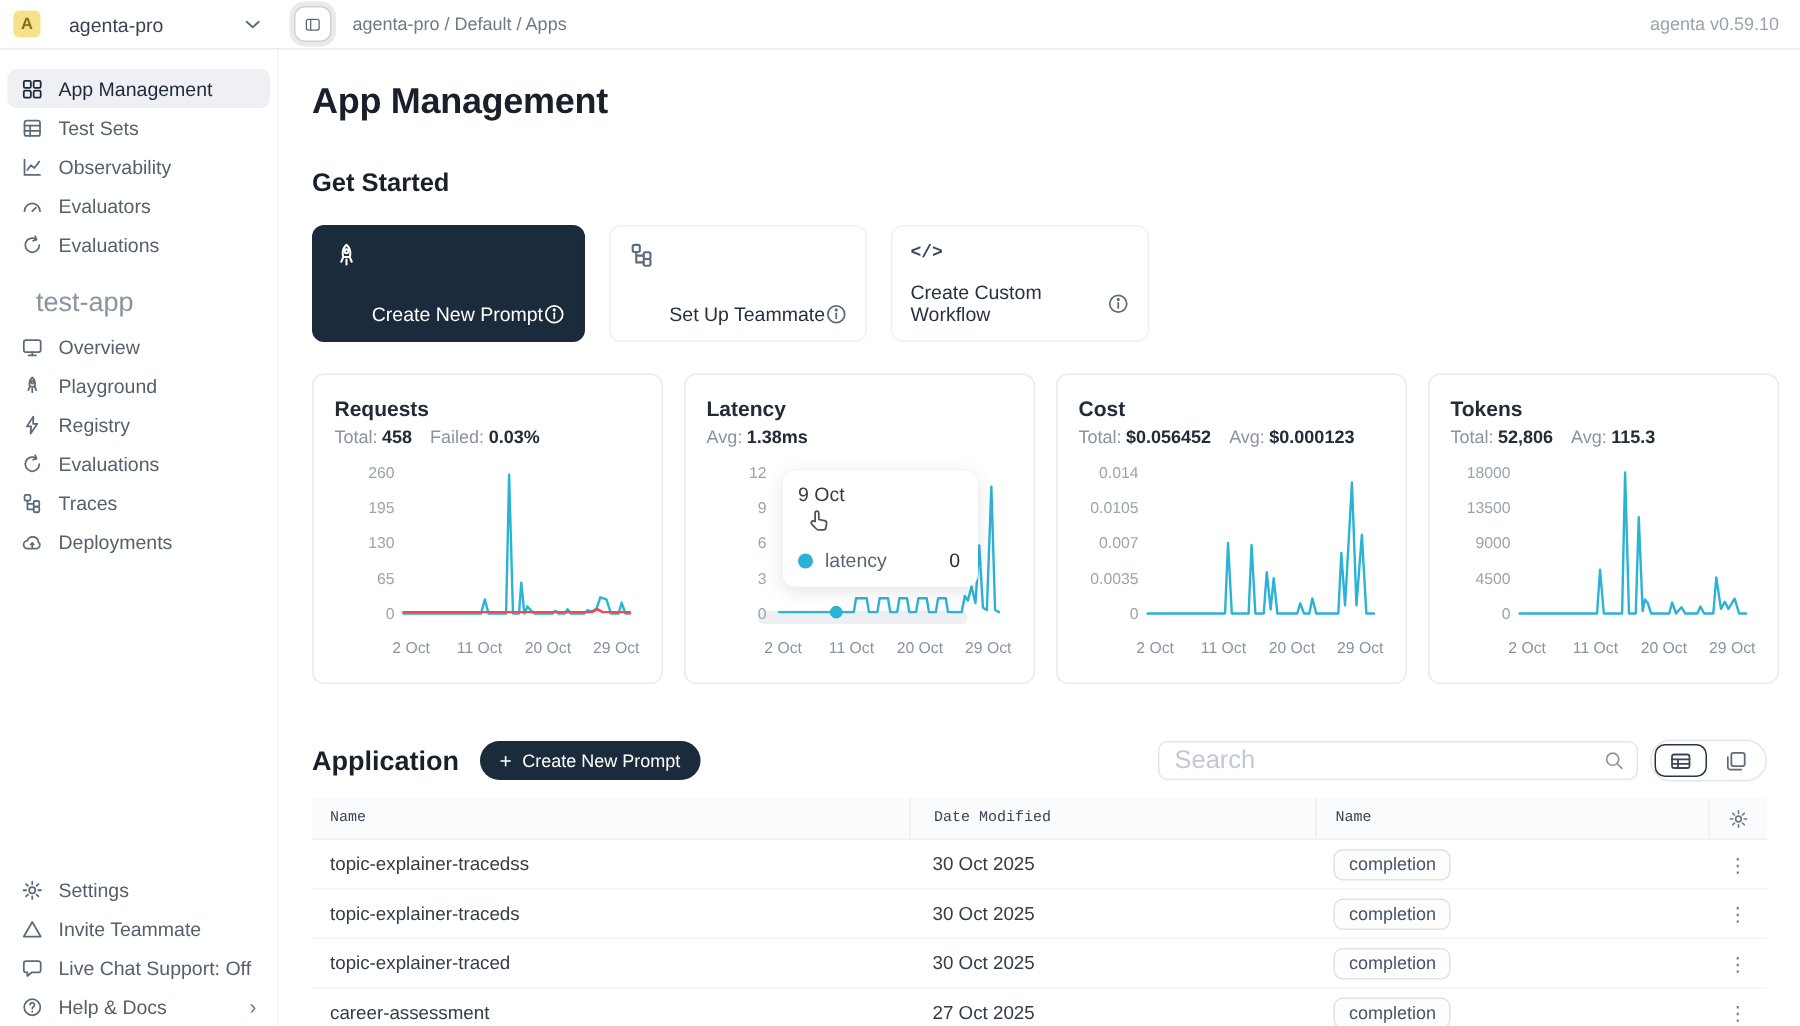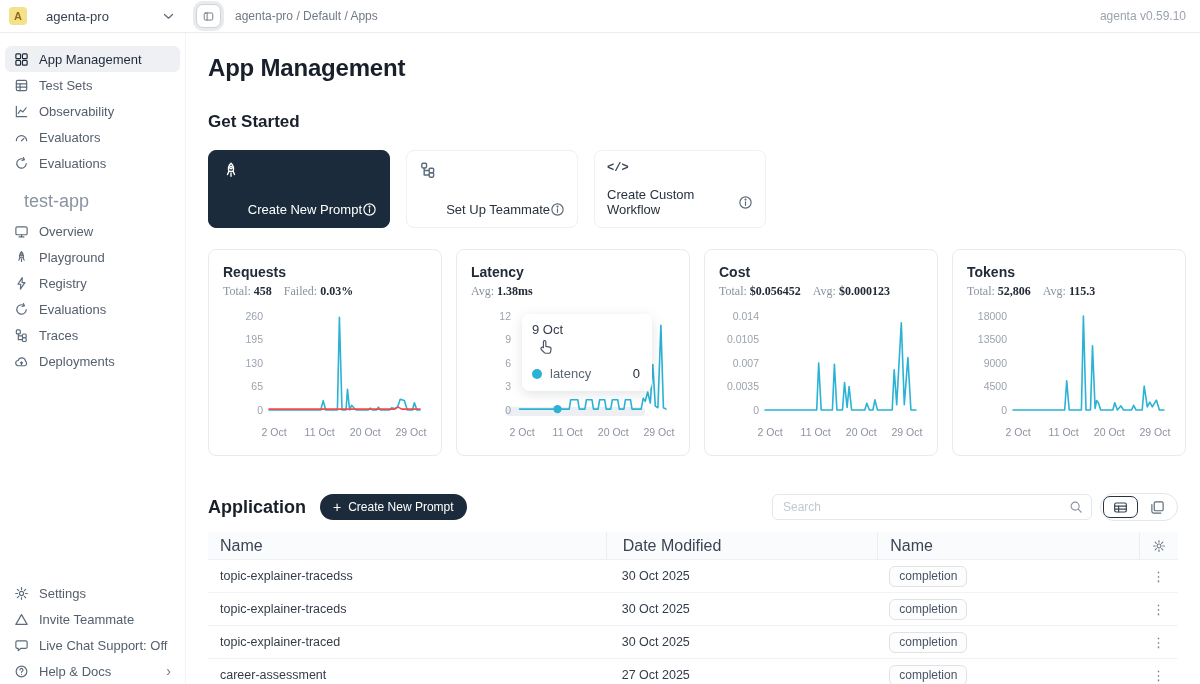"Total: 458" .stat-line { font-family: Liberation Serif, serif -> none }
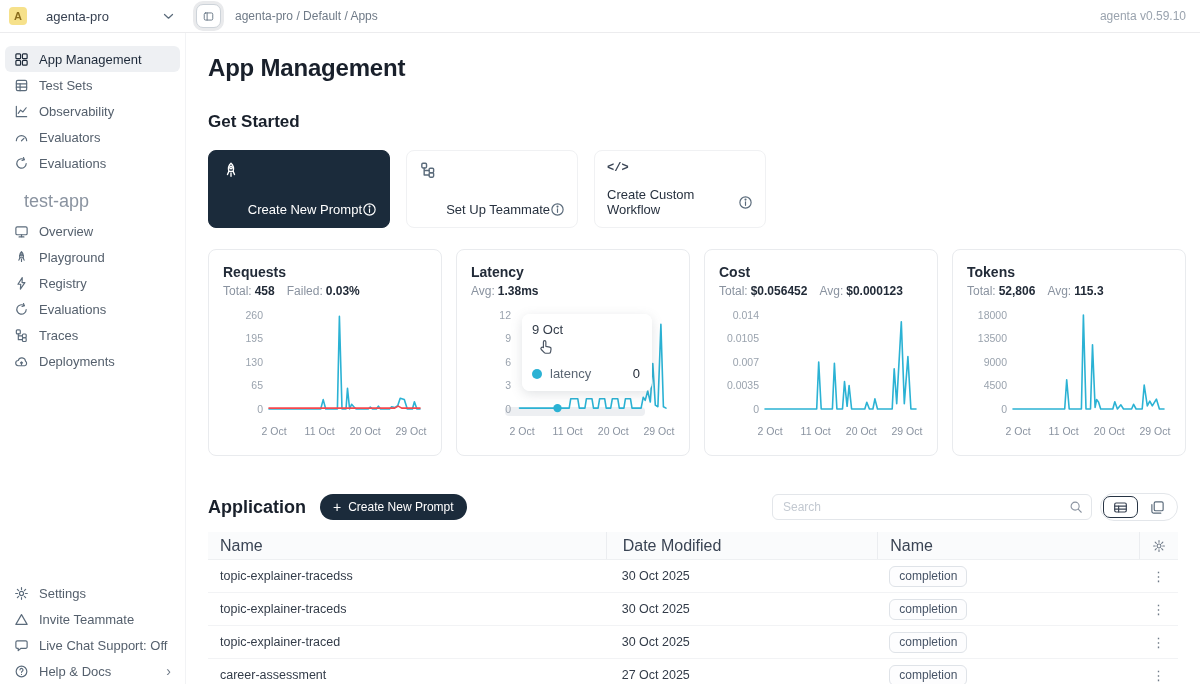"Search" .search-wrap input { font-size: 12px -> 17px }
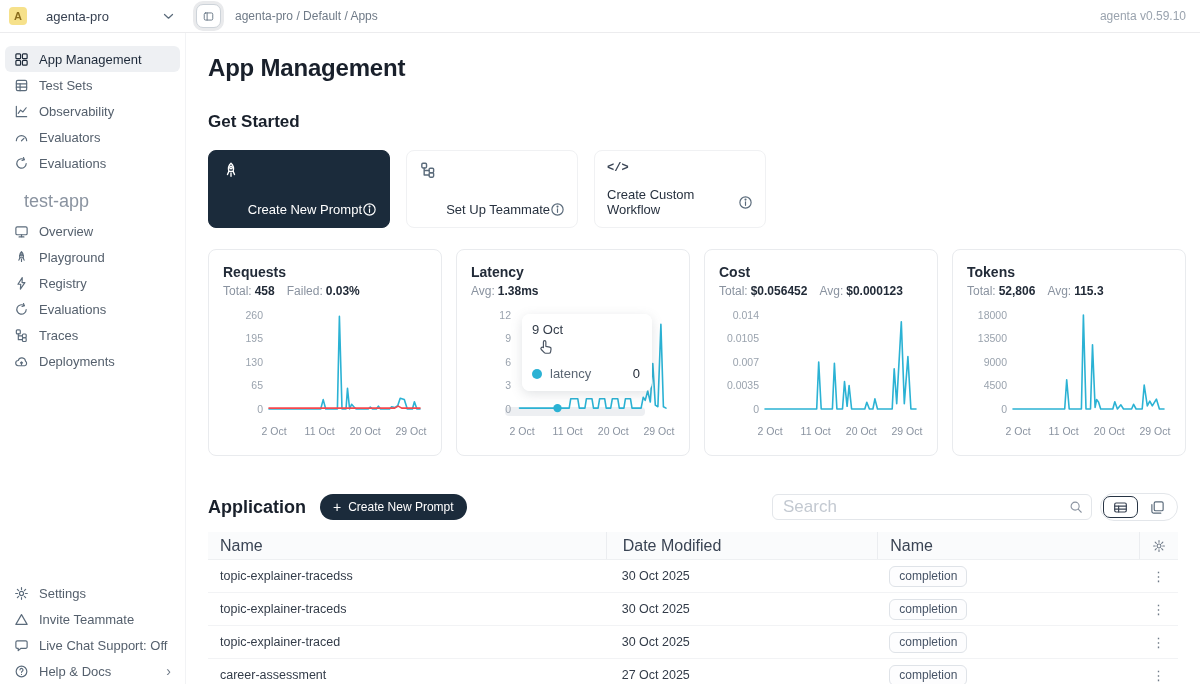"Name" .tbl-header { font-family: none -> Liberation Mono, monospace; font-size: 16px -> 10px }
